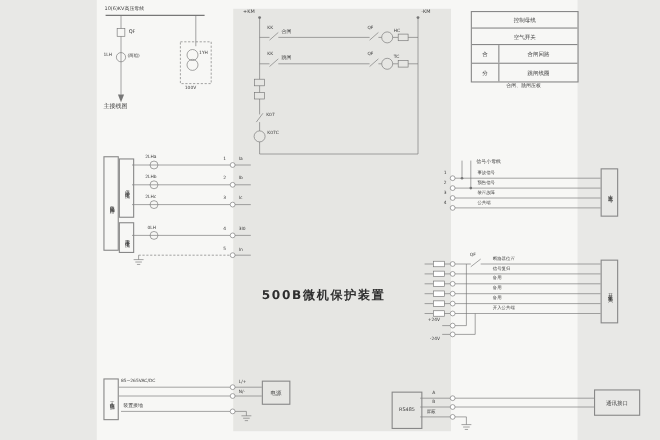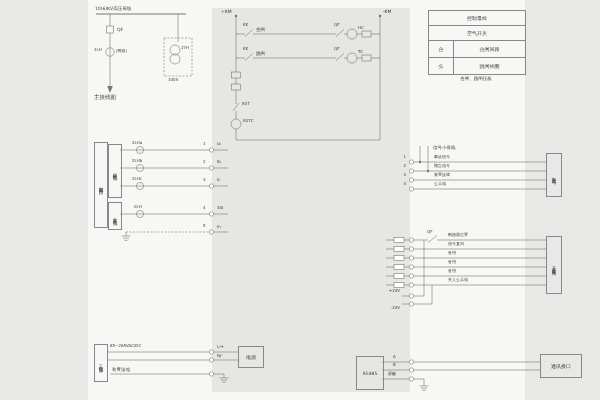"500B微机保护装置" div.lbl { html: none -> <div>500B微机保护装置</div> }
